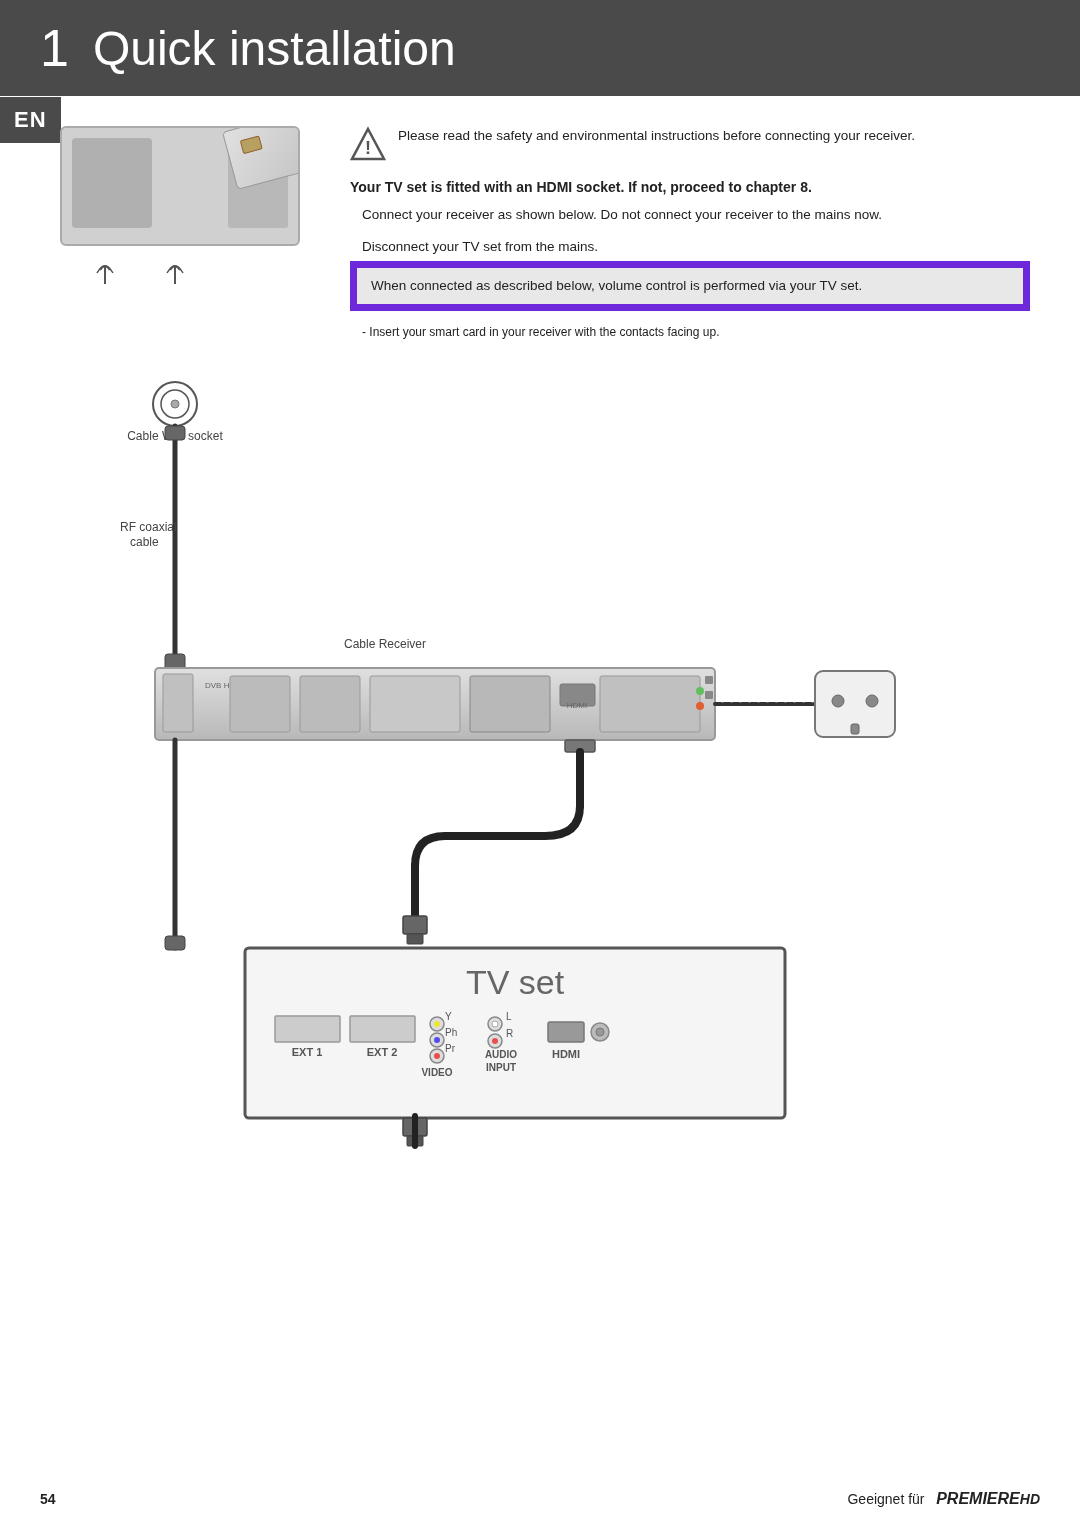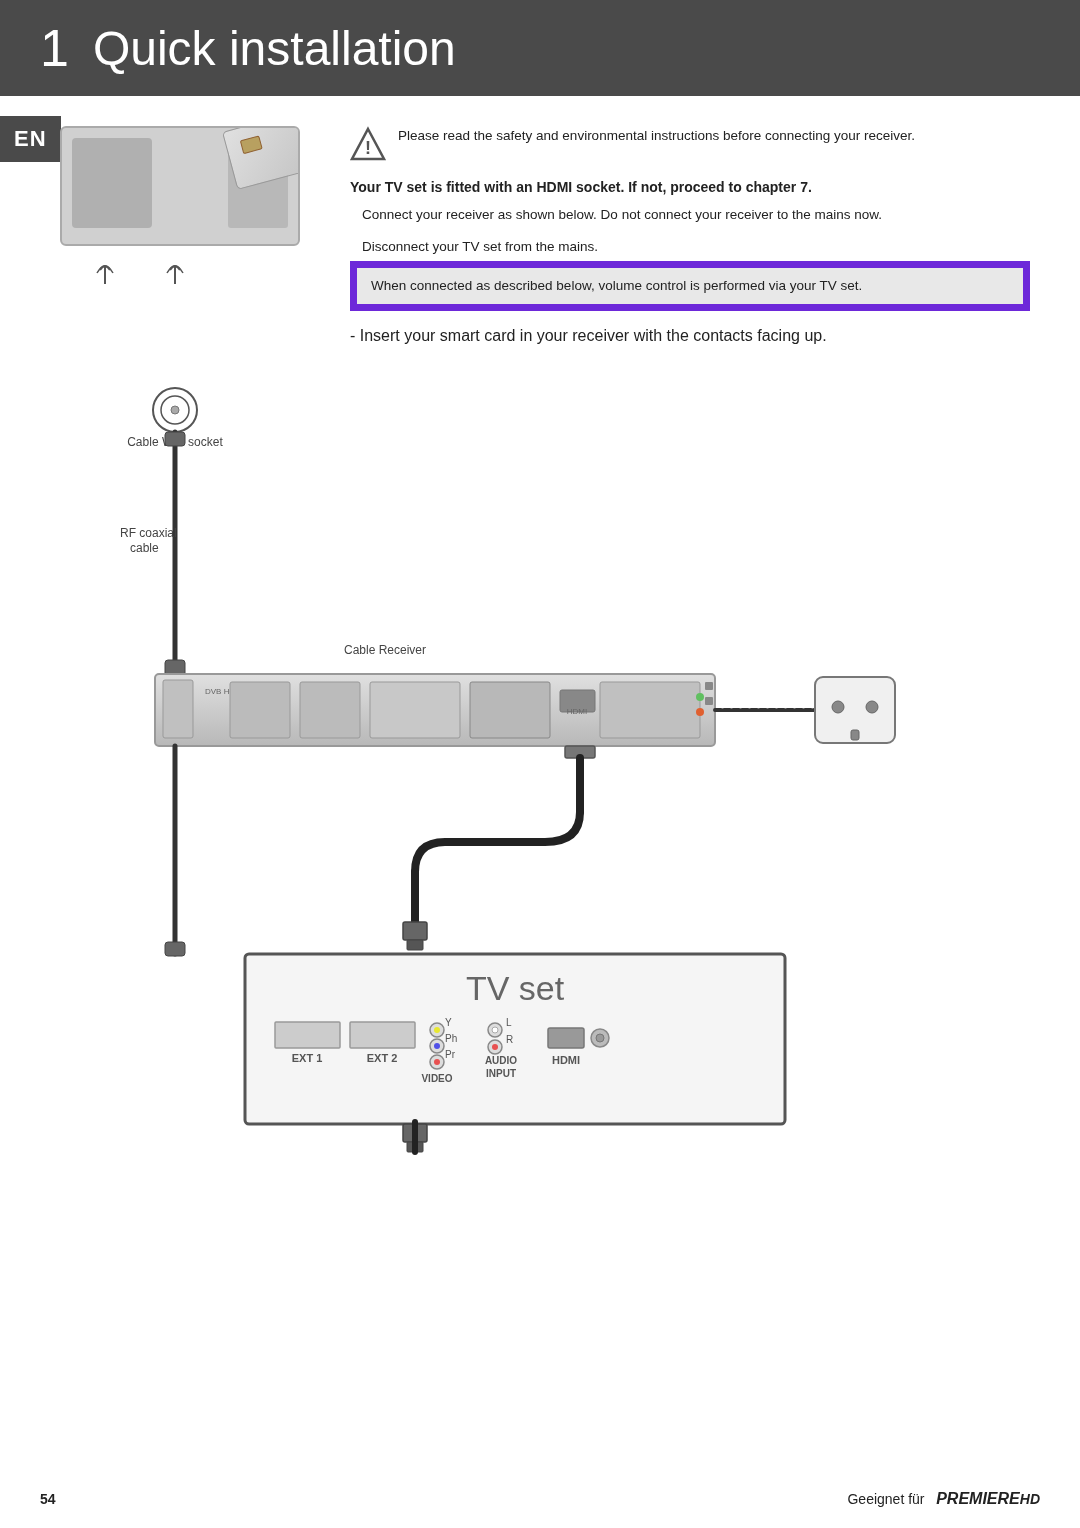"EN" .en-tab { top: 116px -> 97px }
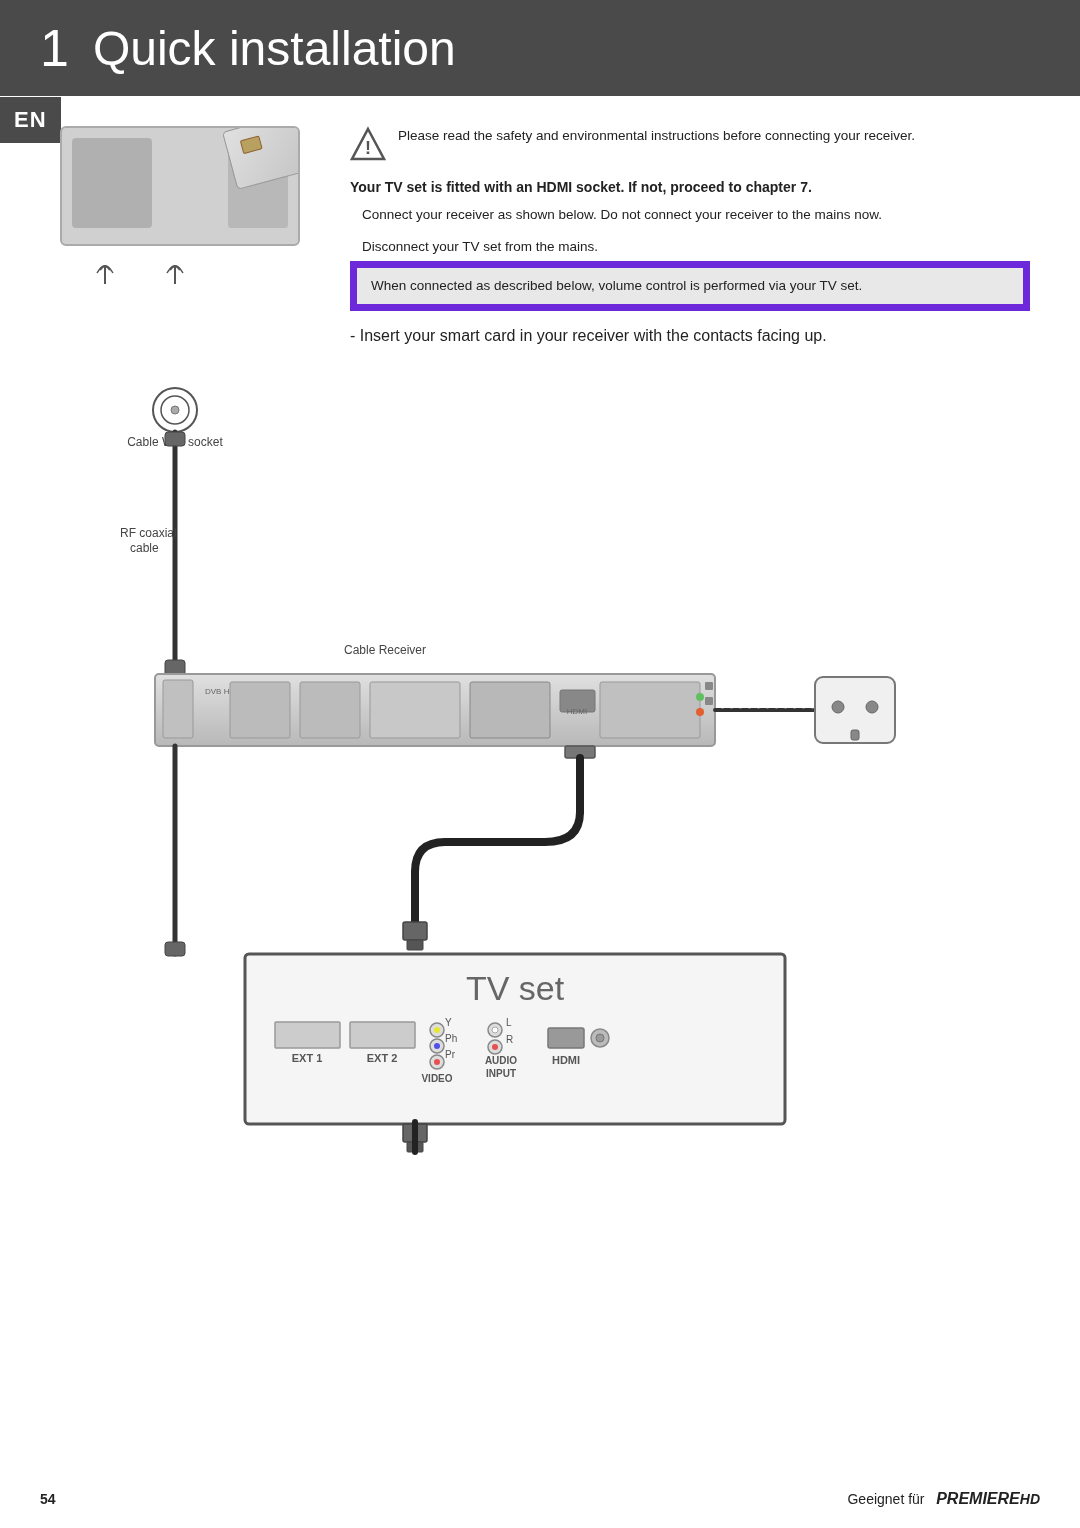"Your TV set is fitted" div.bold-line { text: 7 -> 8 }
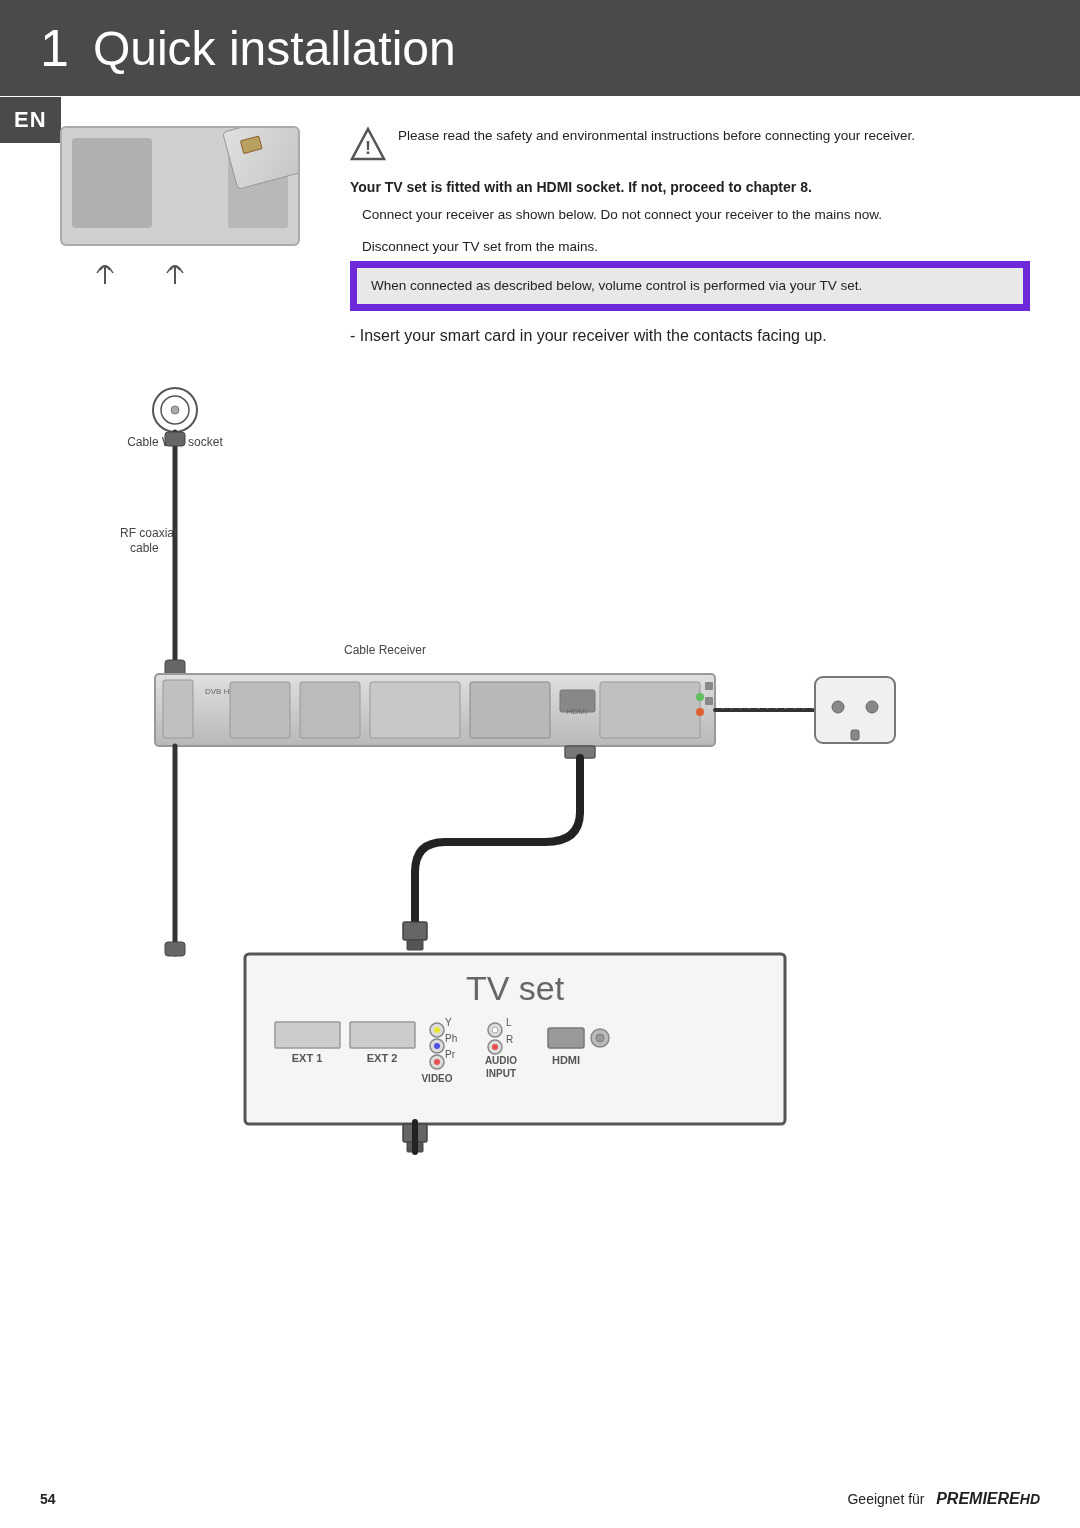"- Insert your smart card" .plain-text { font-size: 16px -> 12px; margin-left: 0 -> 12px }
